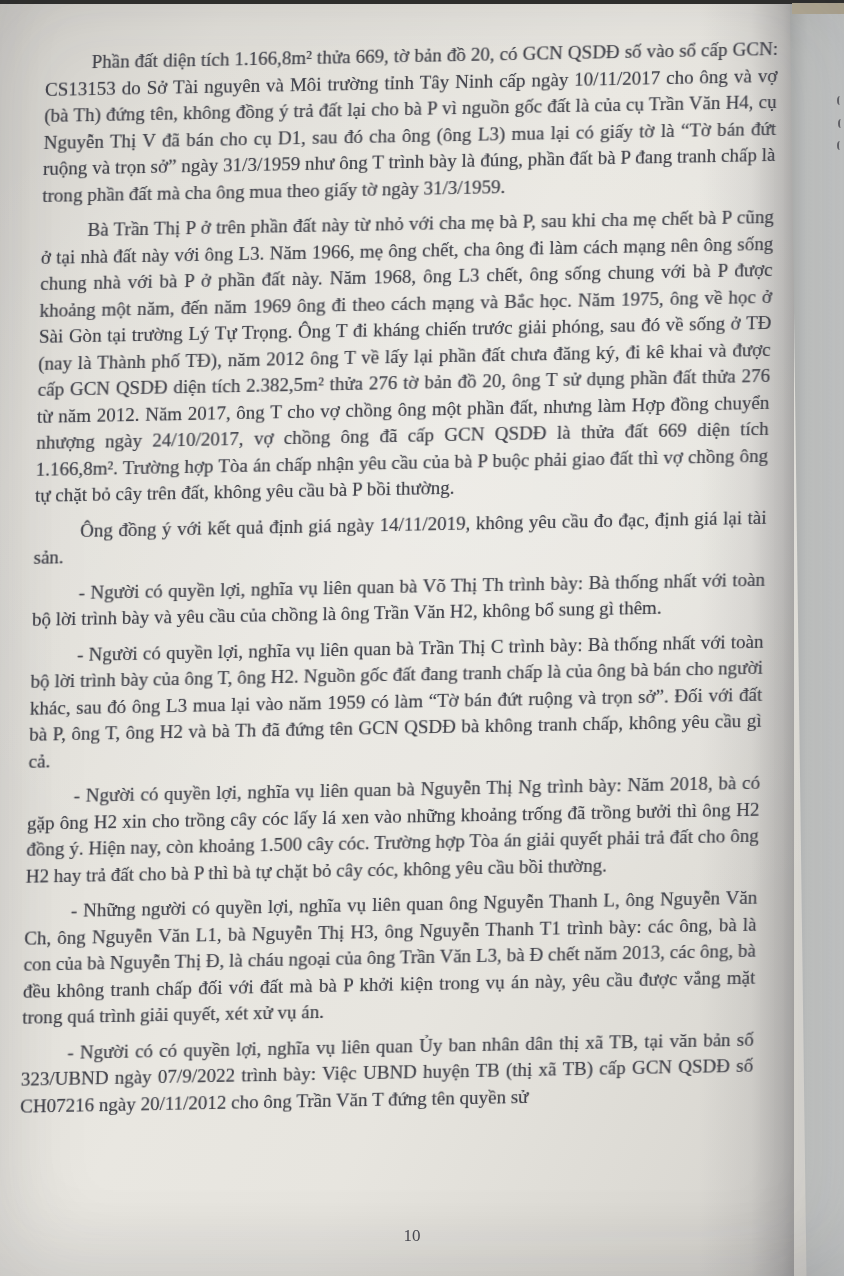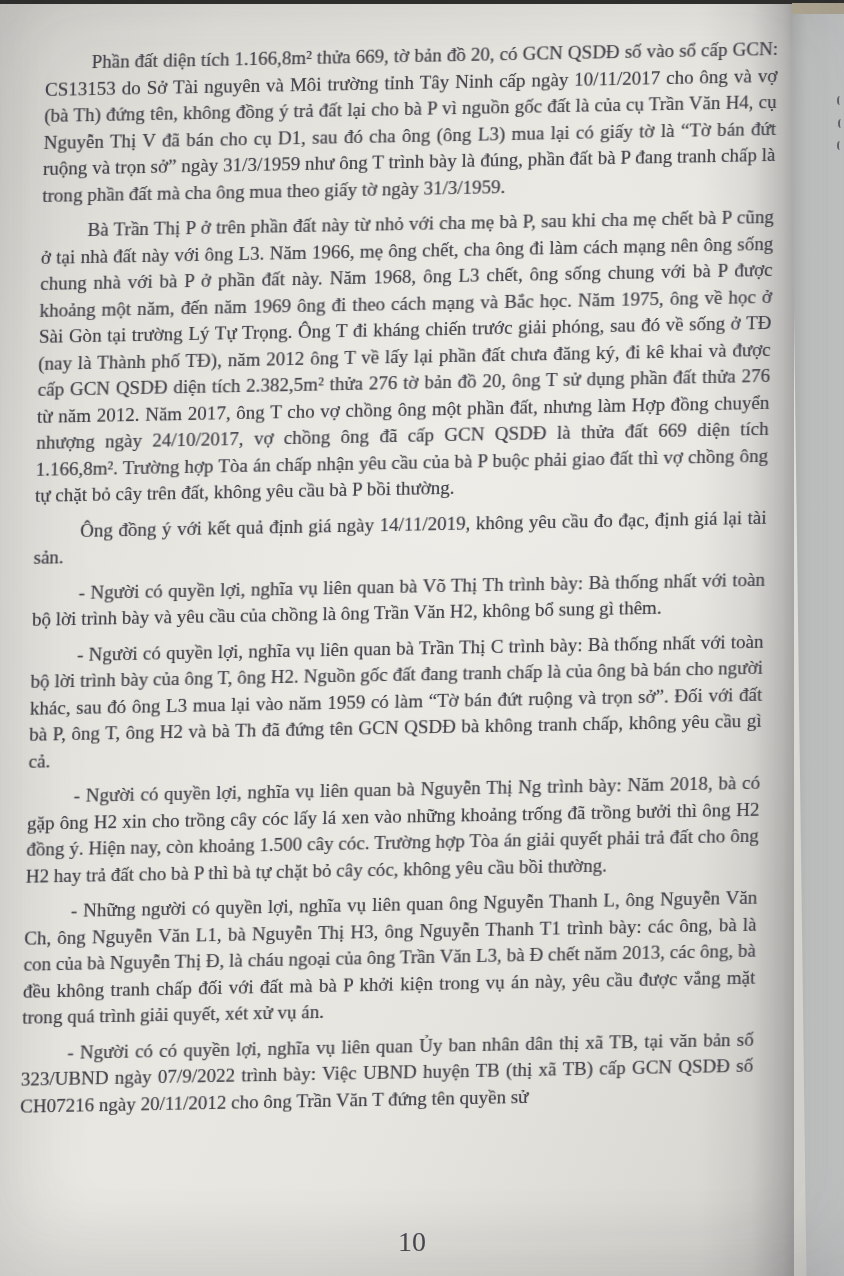"10" .page-number { font-size: 28px -> 17px }
